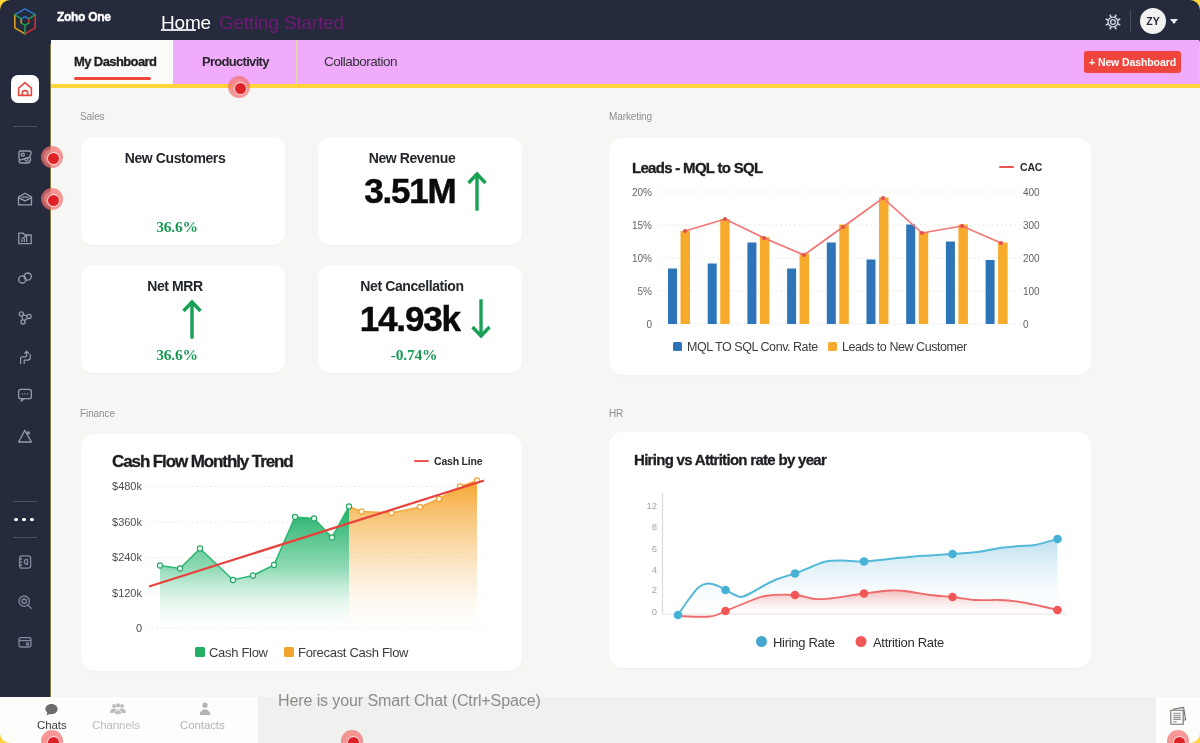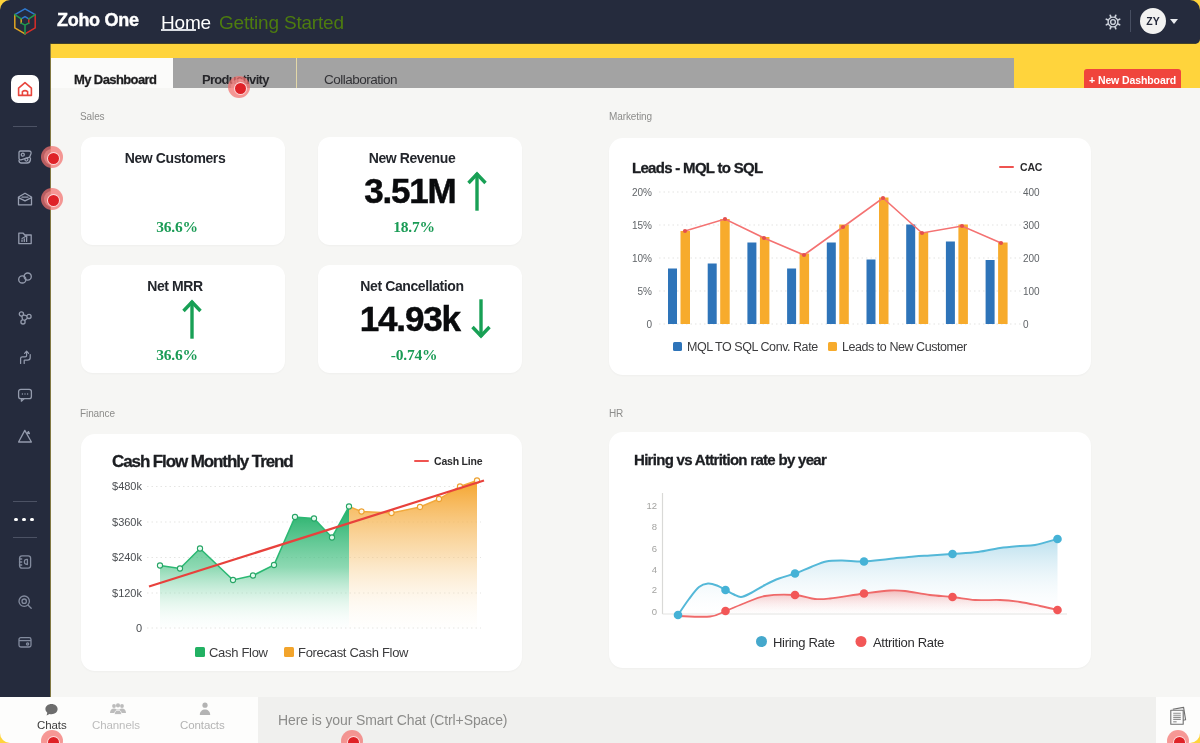"Zoho One" #zoho-one { font-size: 18px -> 12px }
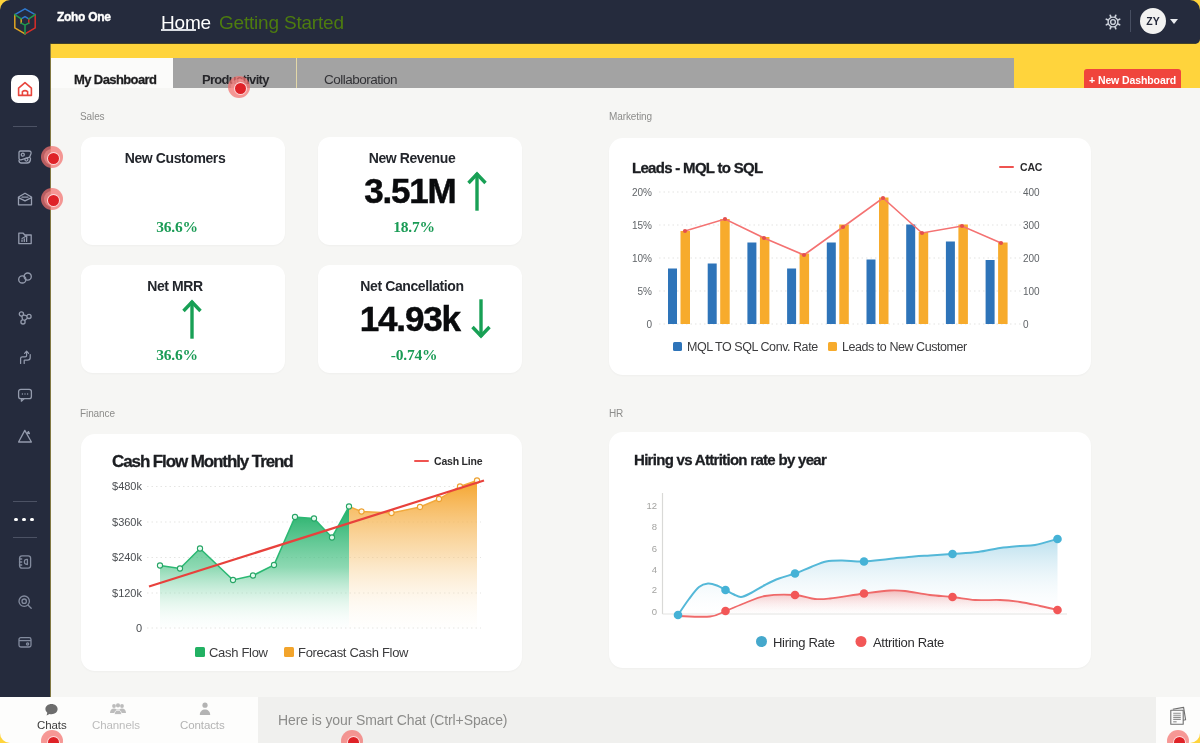"Getting Started" #nav-gs { color: #4d7c0f -> #701a75 }
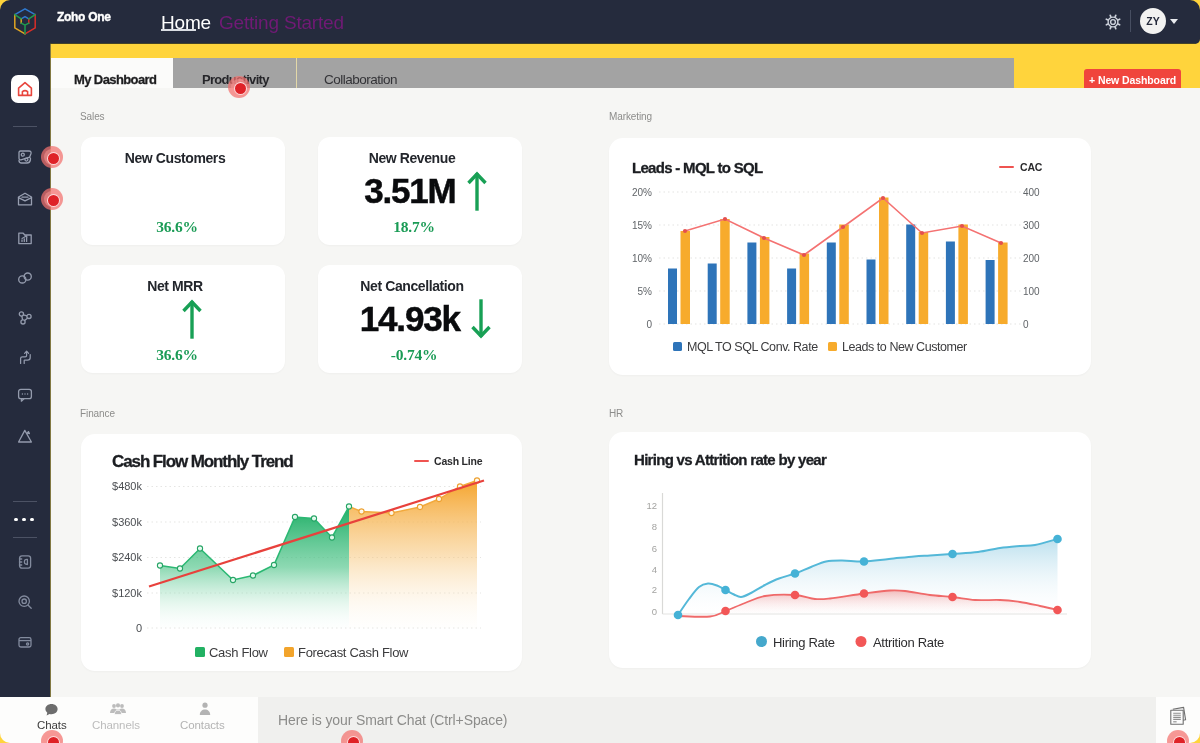"My Dashboard" #tabbar { background: #a3a3a3 -> #f0abfc; top: 58px -> 40px; width: 963px -> 1148px }
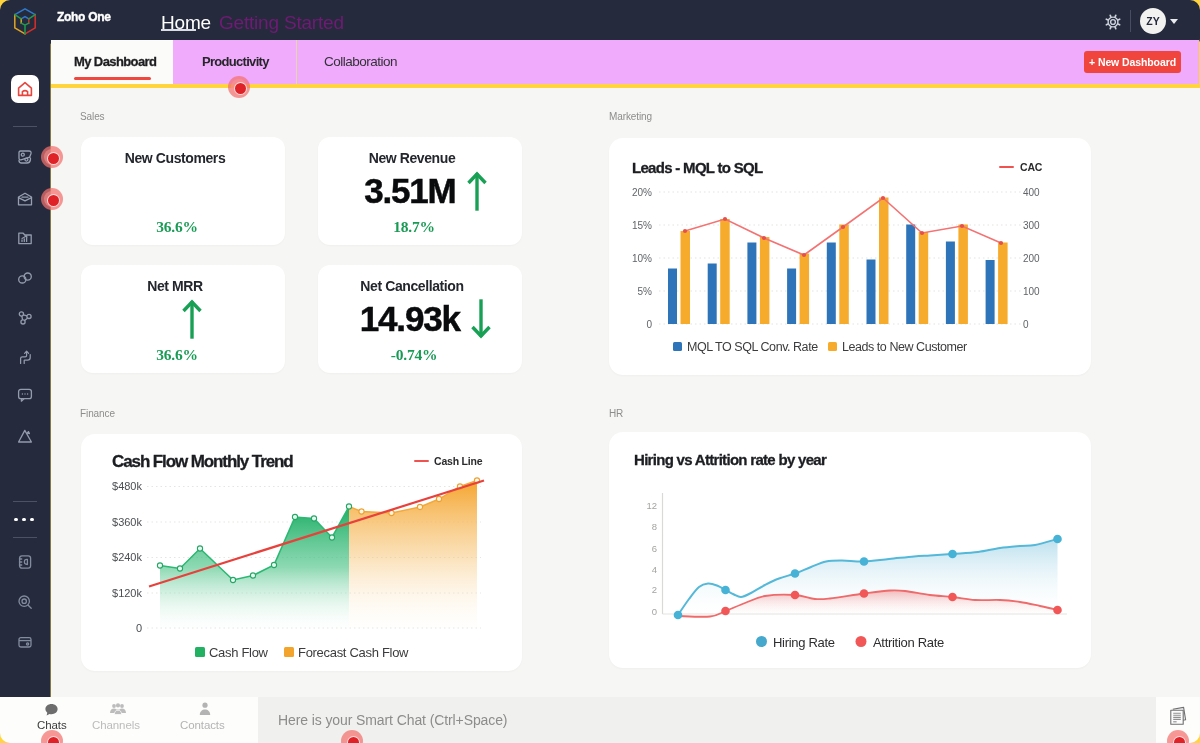"18.7%" div.kpi-pct { html: <div>18.7%</div> -> none }
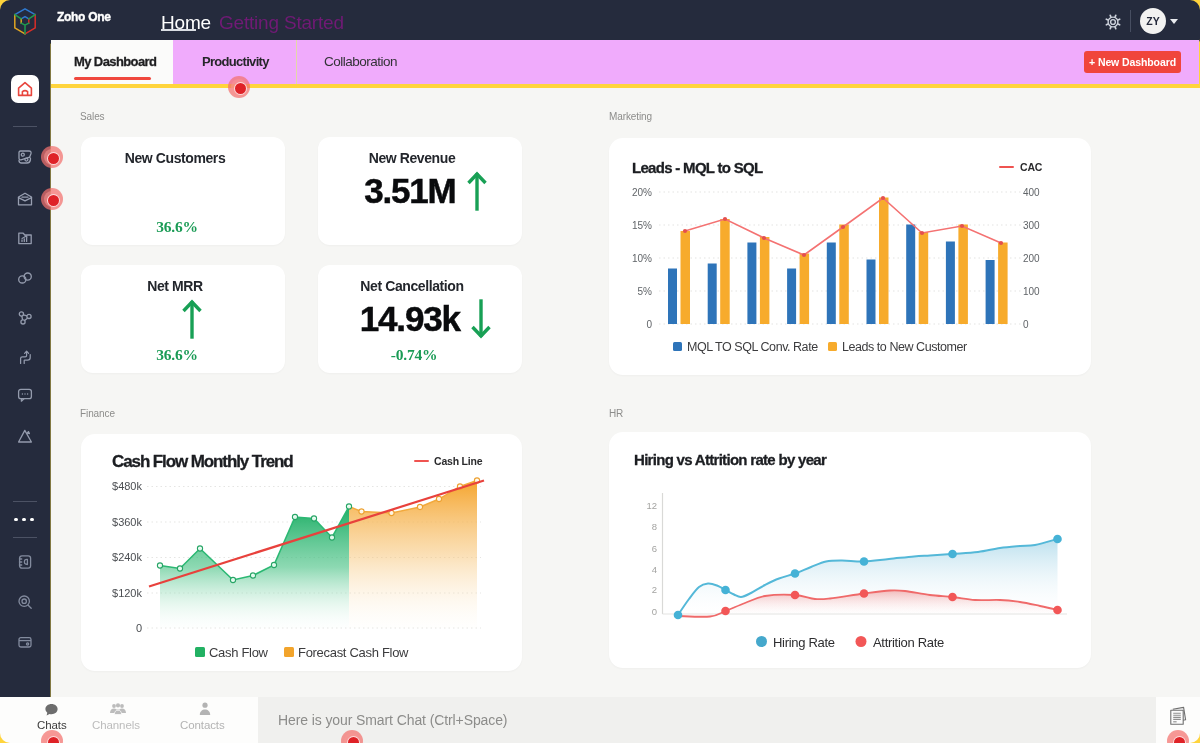"Here is your Smart Chat" #smartchat { font-size: 14px -> 16px; top: 712px -> 692px }
